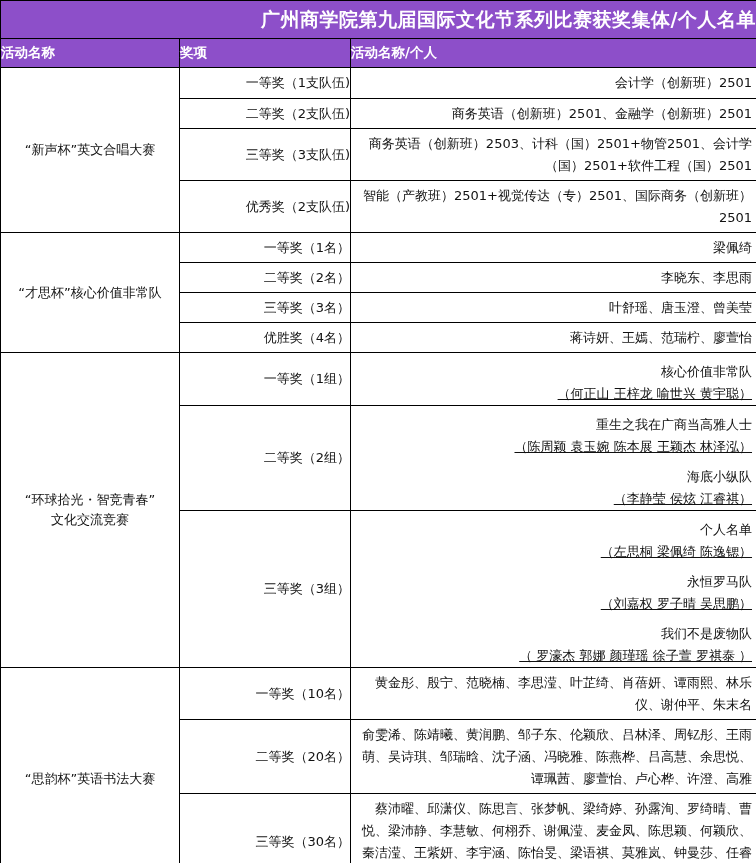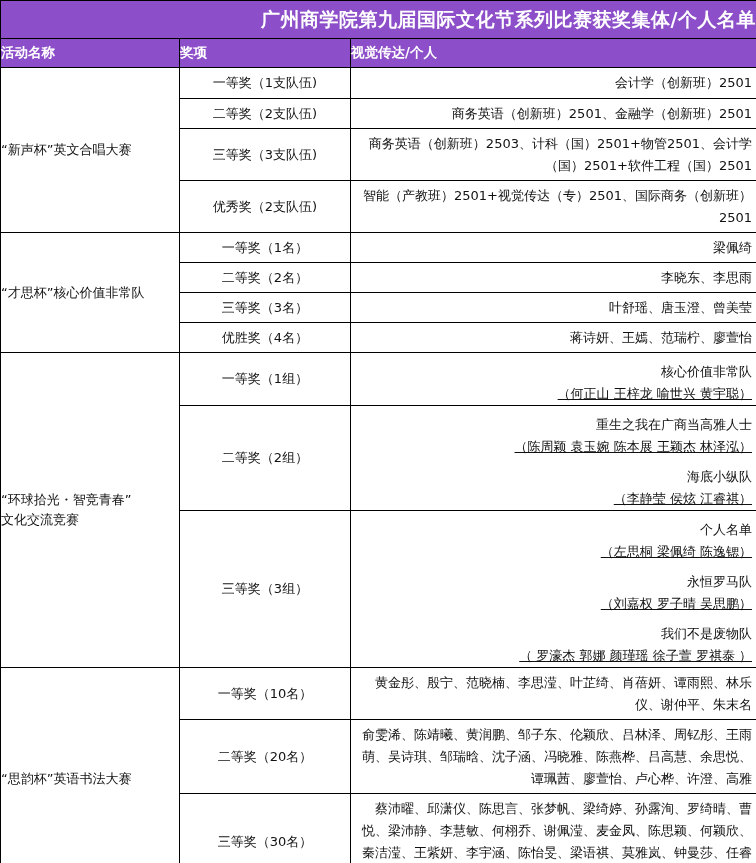"视觉传达/个人" th { text: 视觉传达/ -> 活动名称/ }
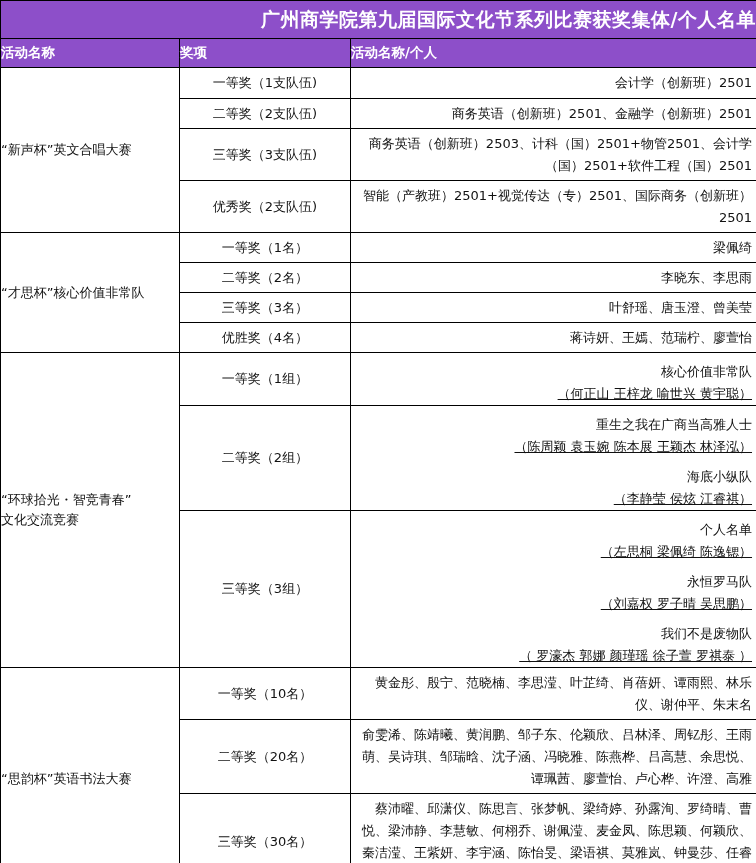"一等奖（1支队伍)" .prize { text-align: center -> right }
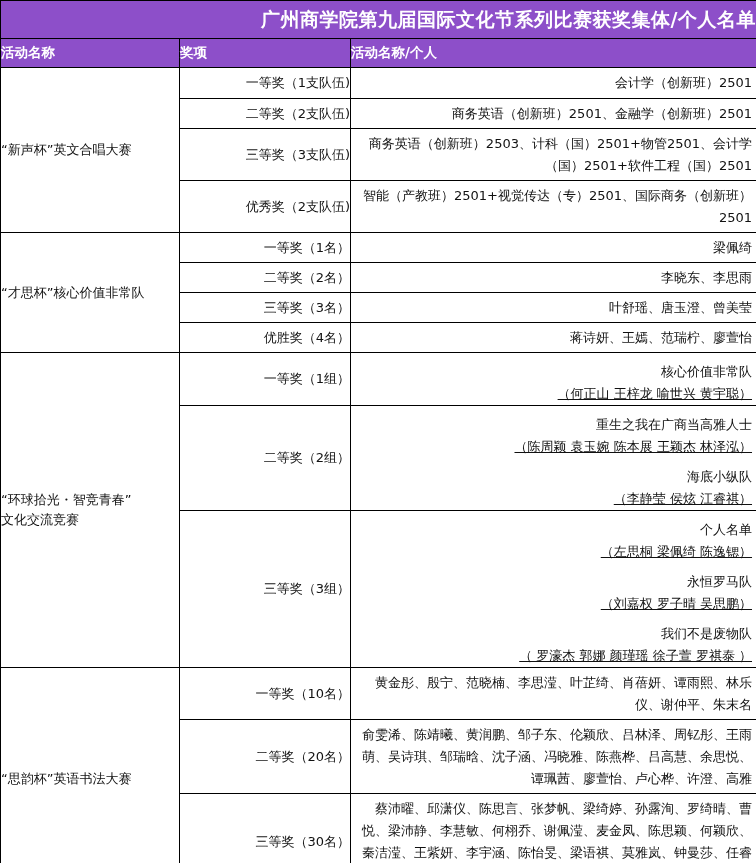"“新声杯”英文合唱大赛" .act { text-align: left -> center }
